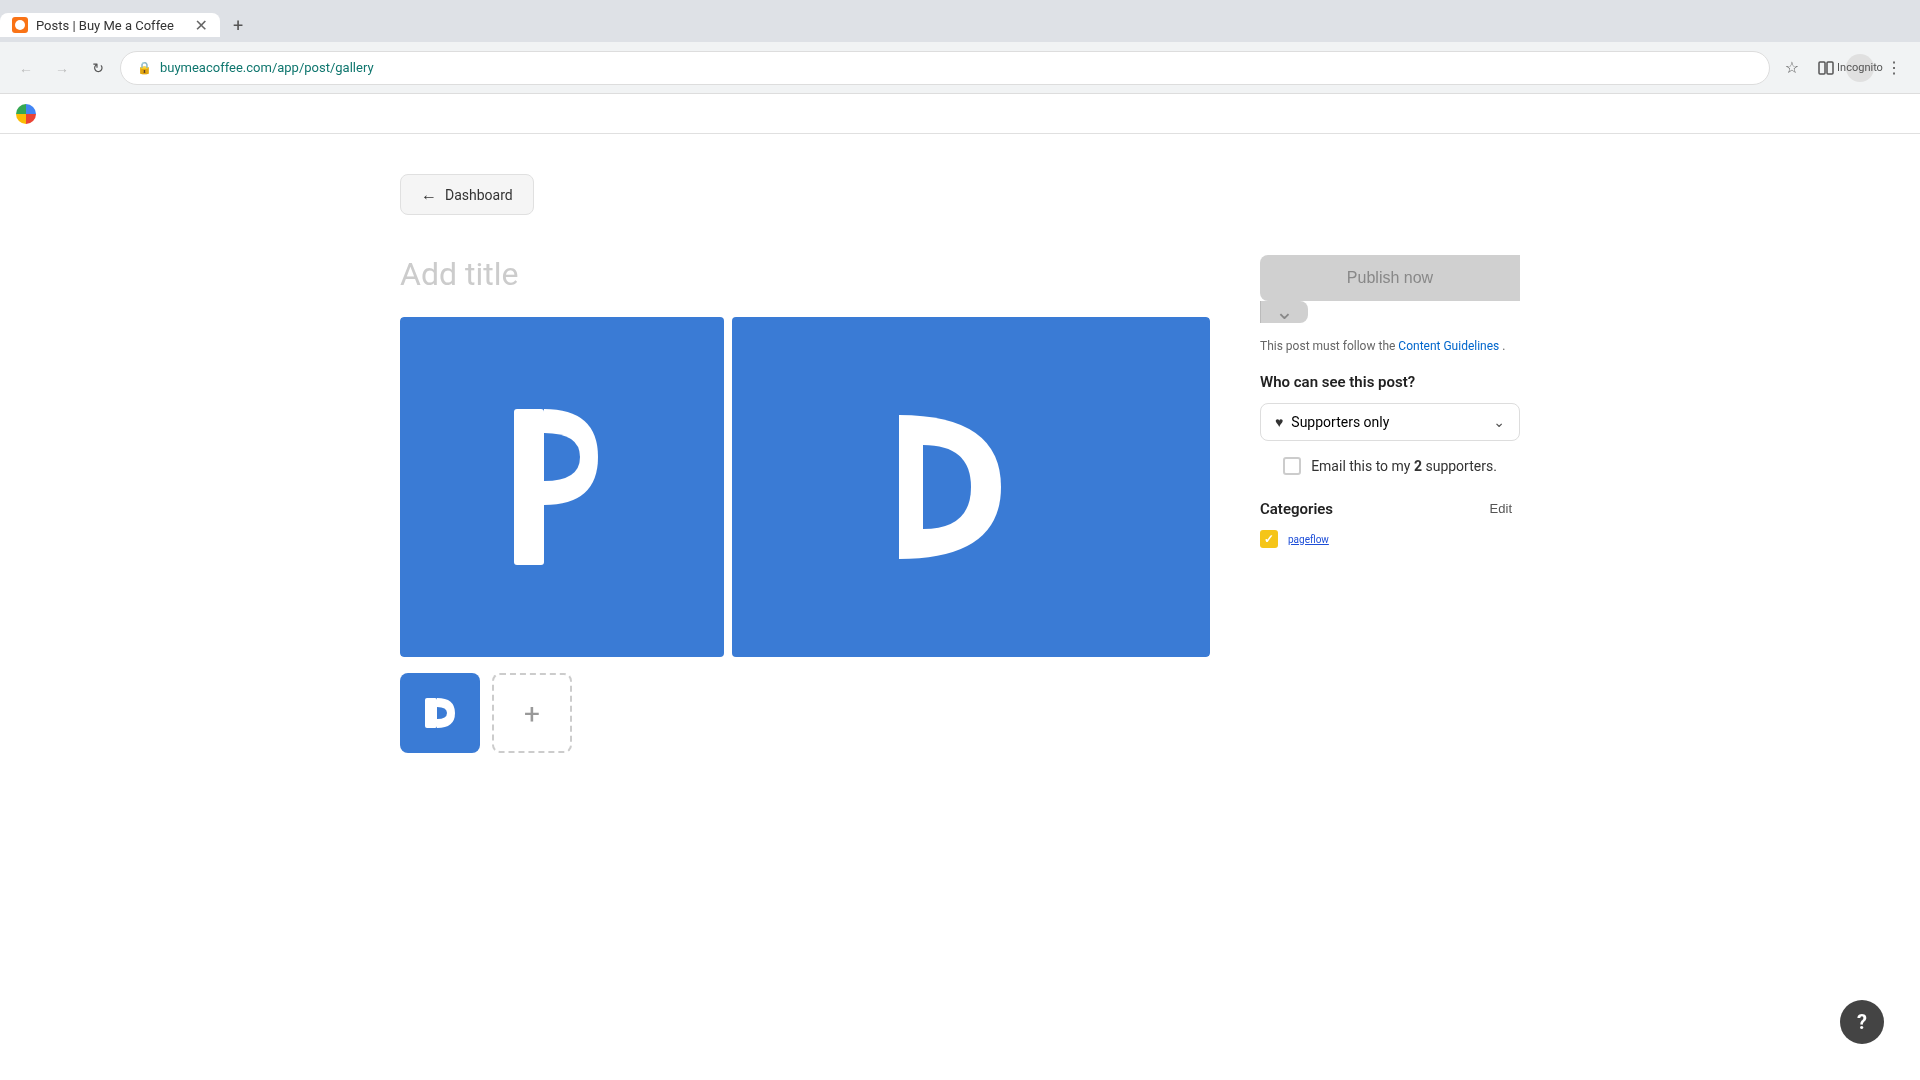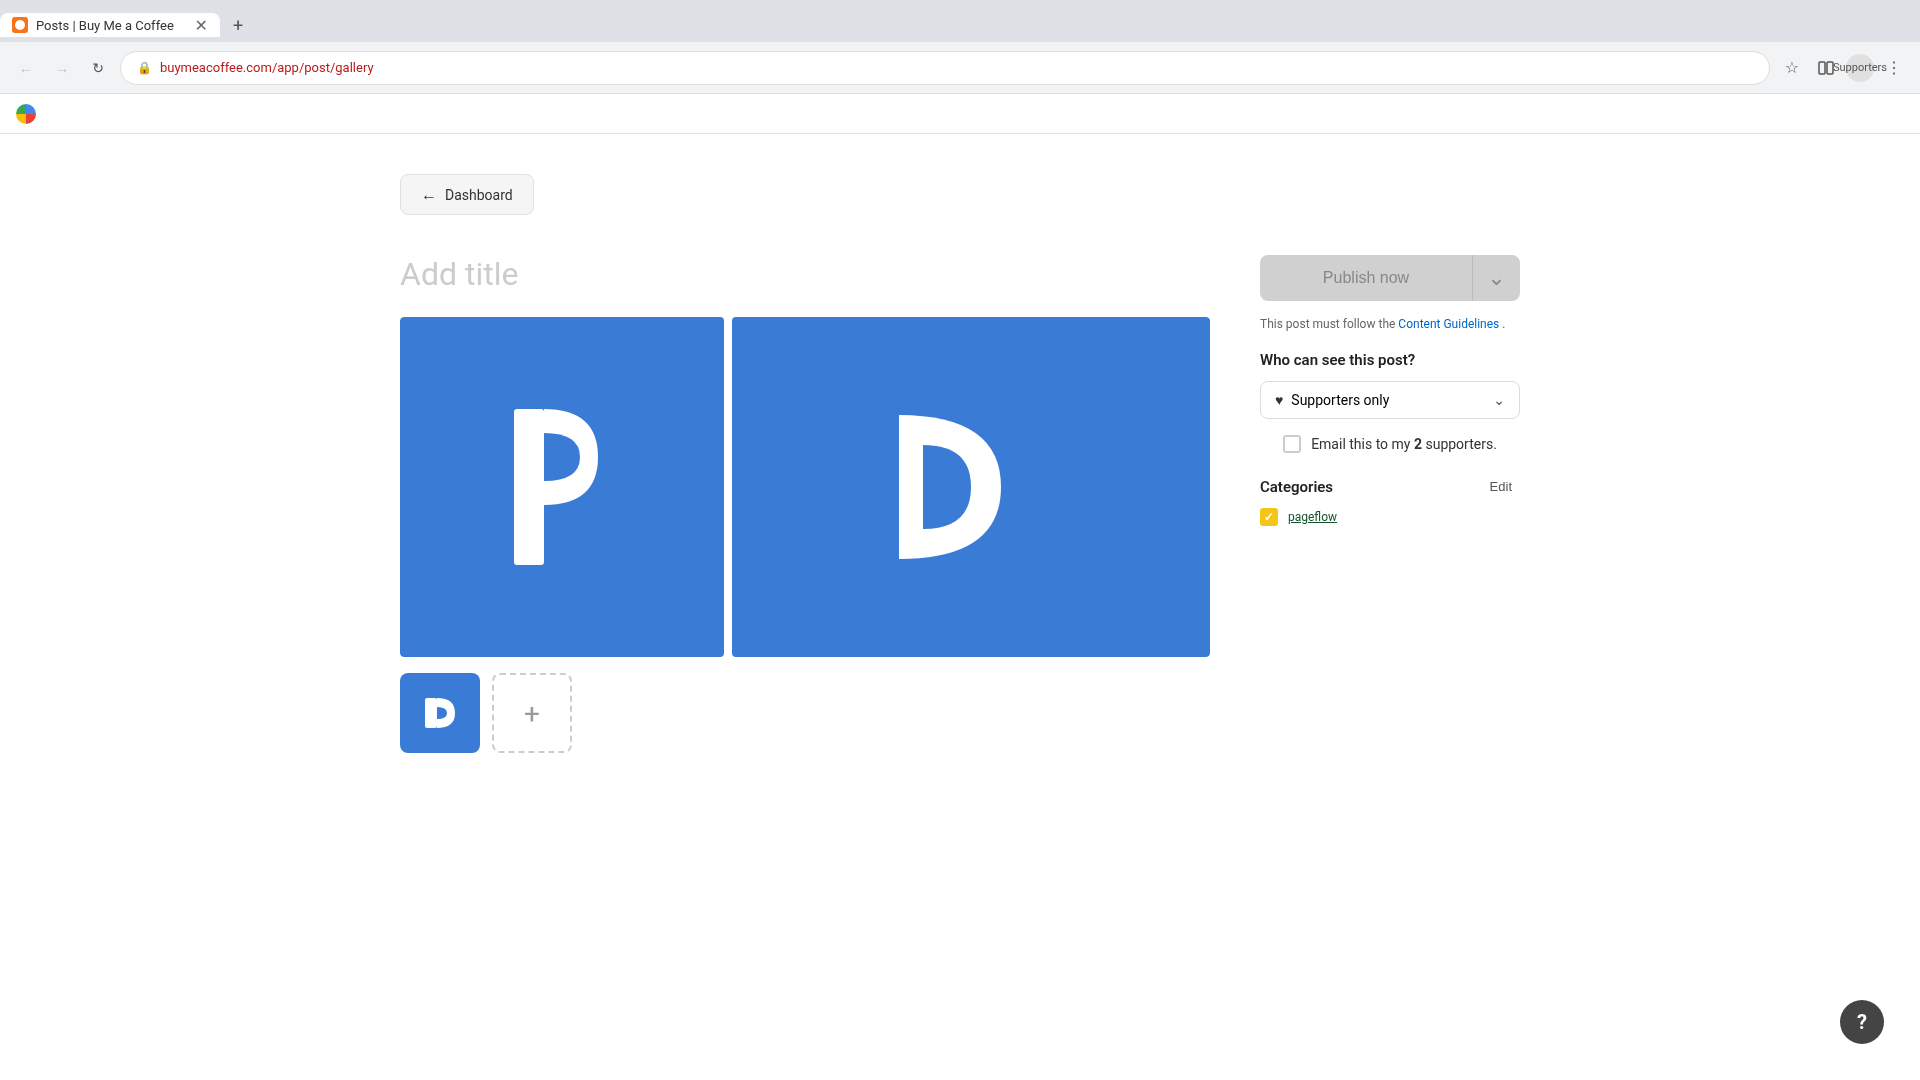"buymeacoffee.com/app/post/gallery" .browser-address-text { color: #b91c1c -> #0f766e }
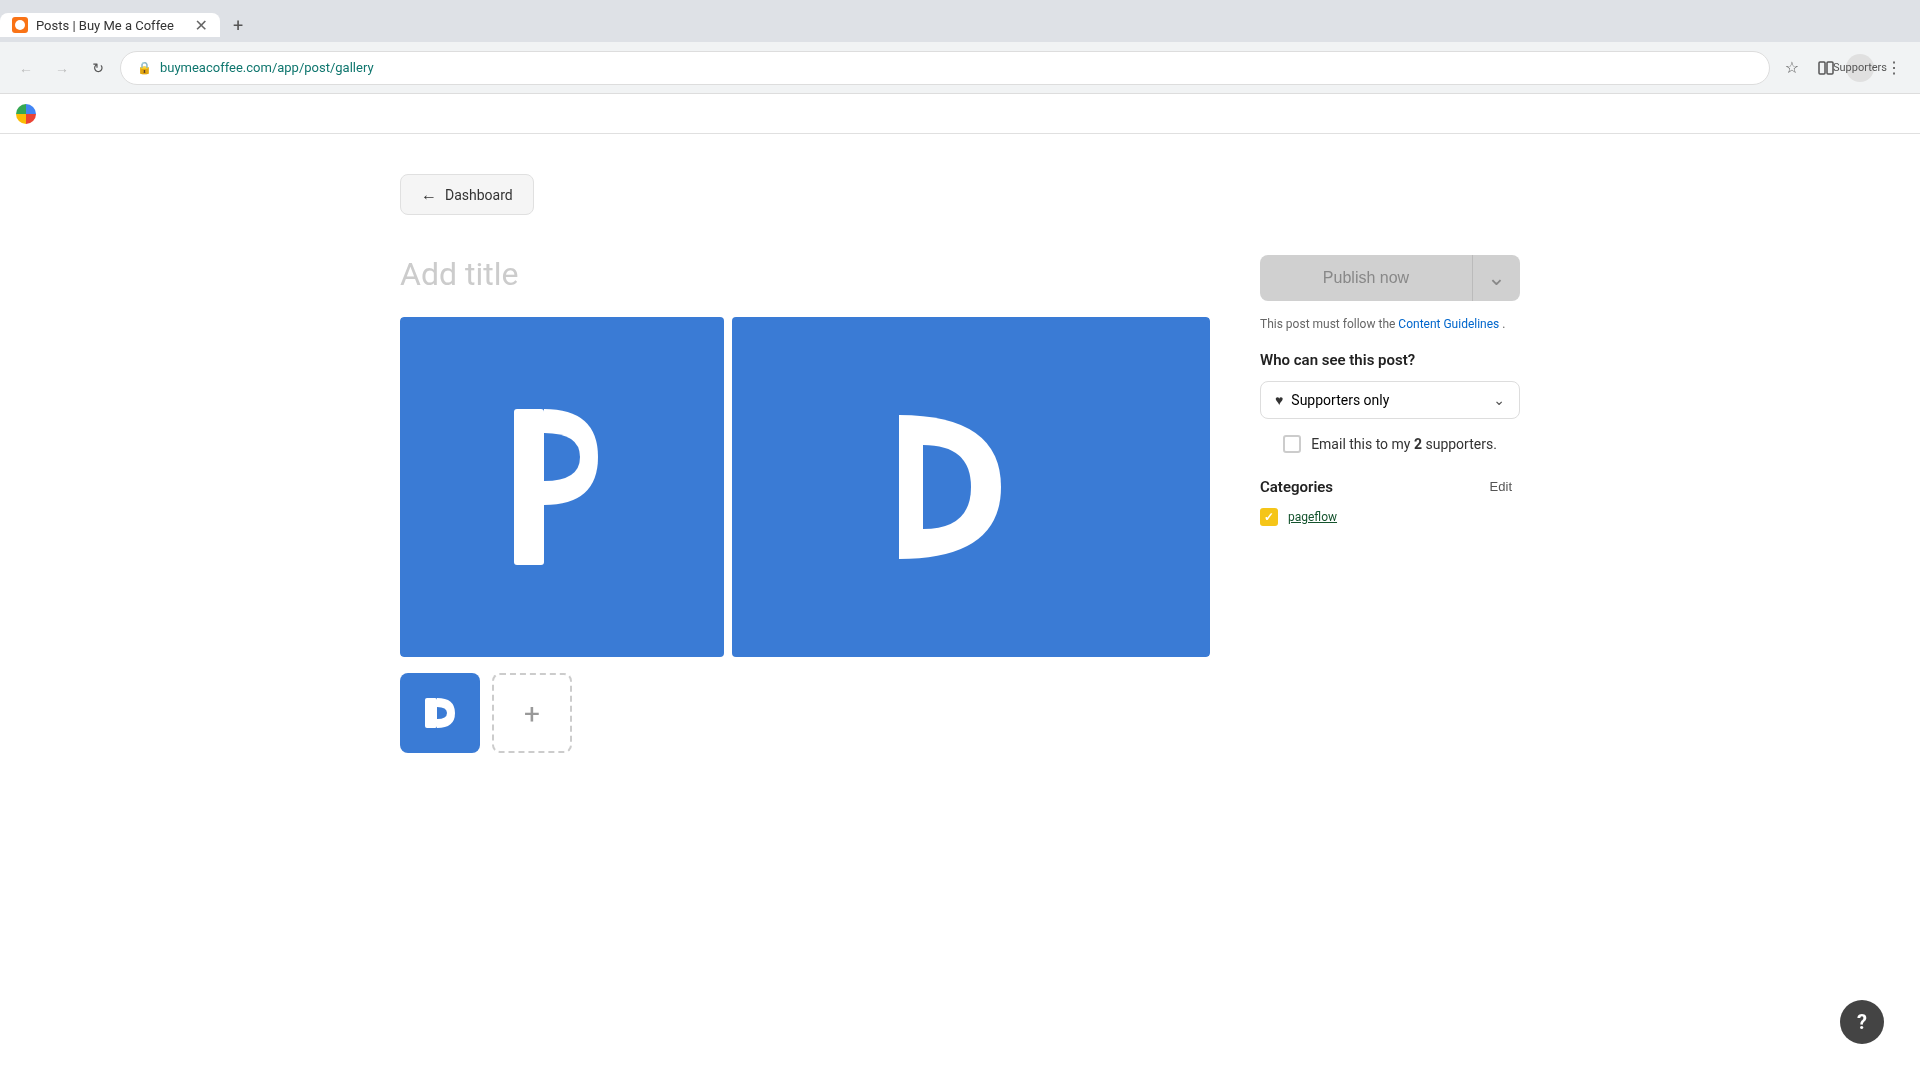"Supporters" span { text: Supporters -> Incognito }
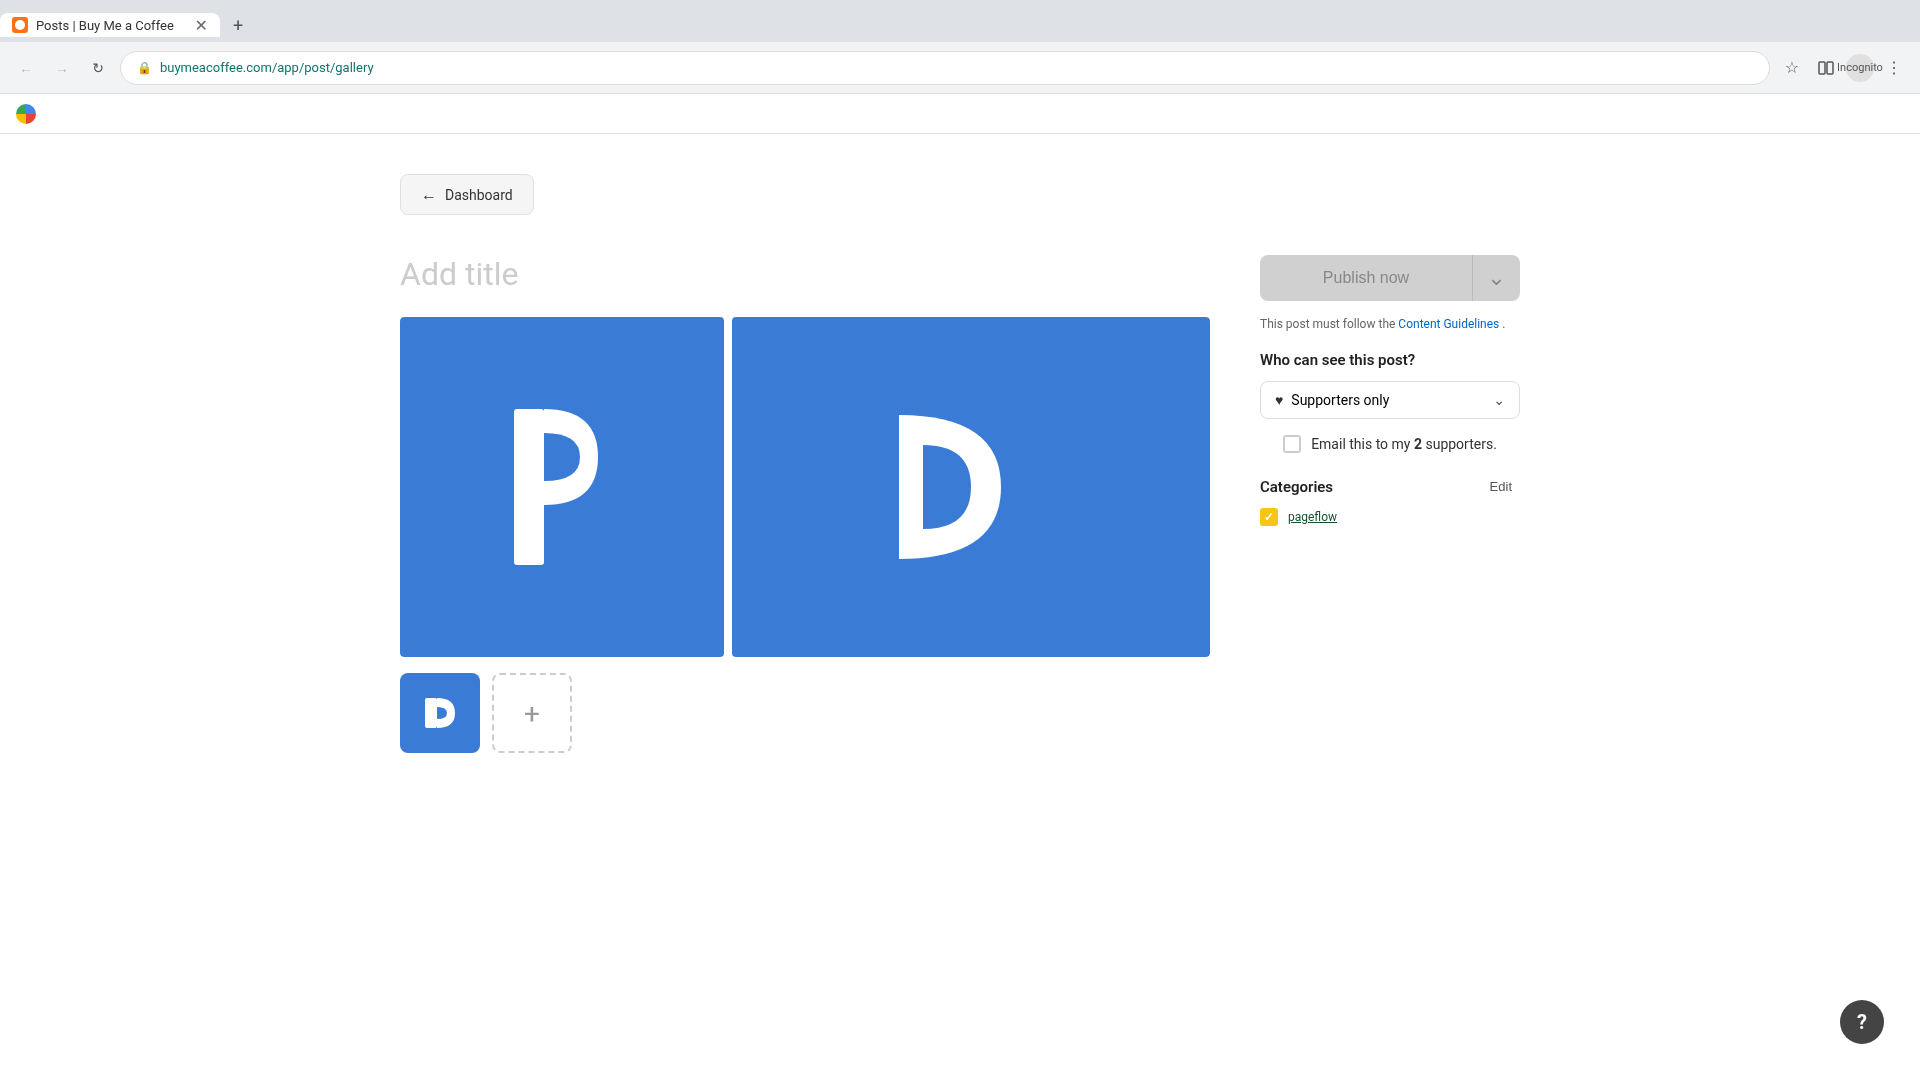"Publish now" .publish-row { flex-direction: none -> column }
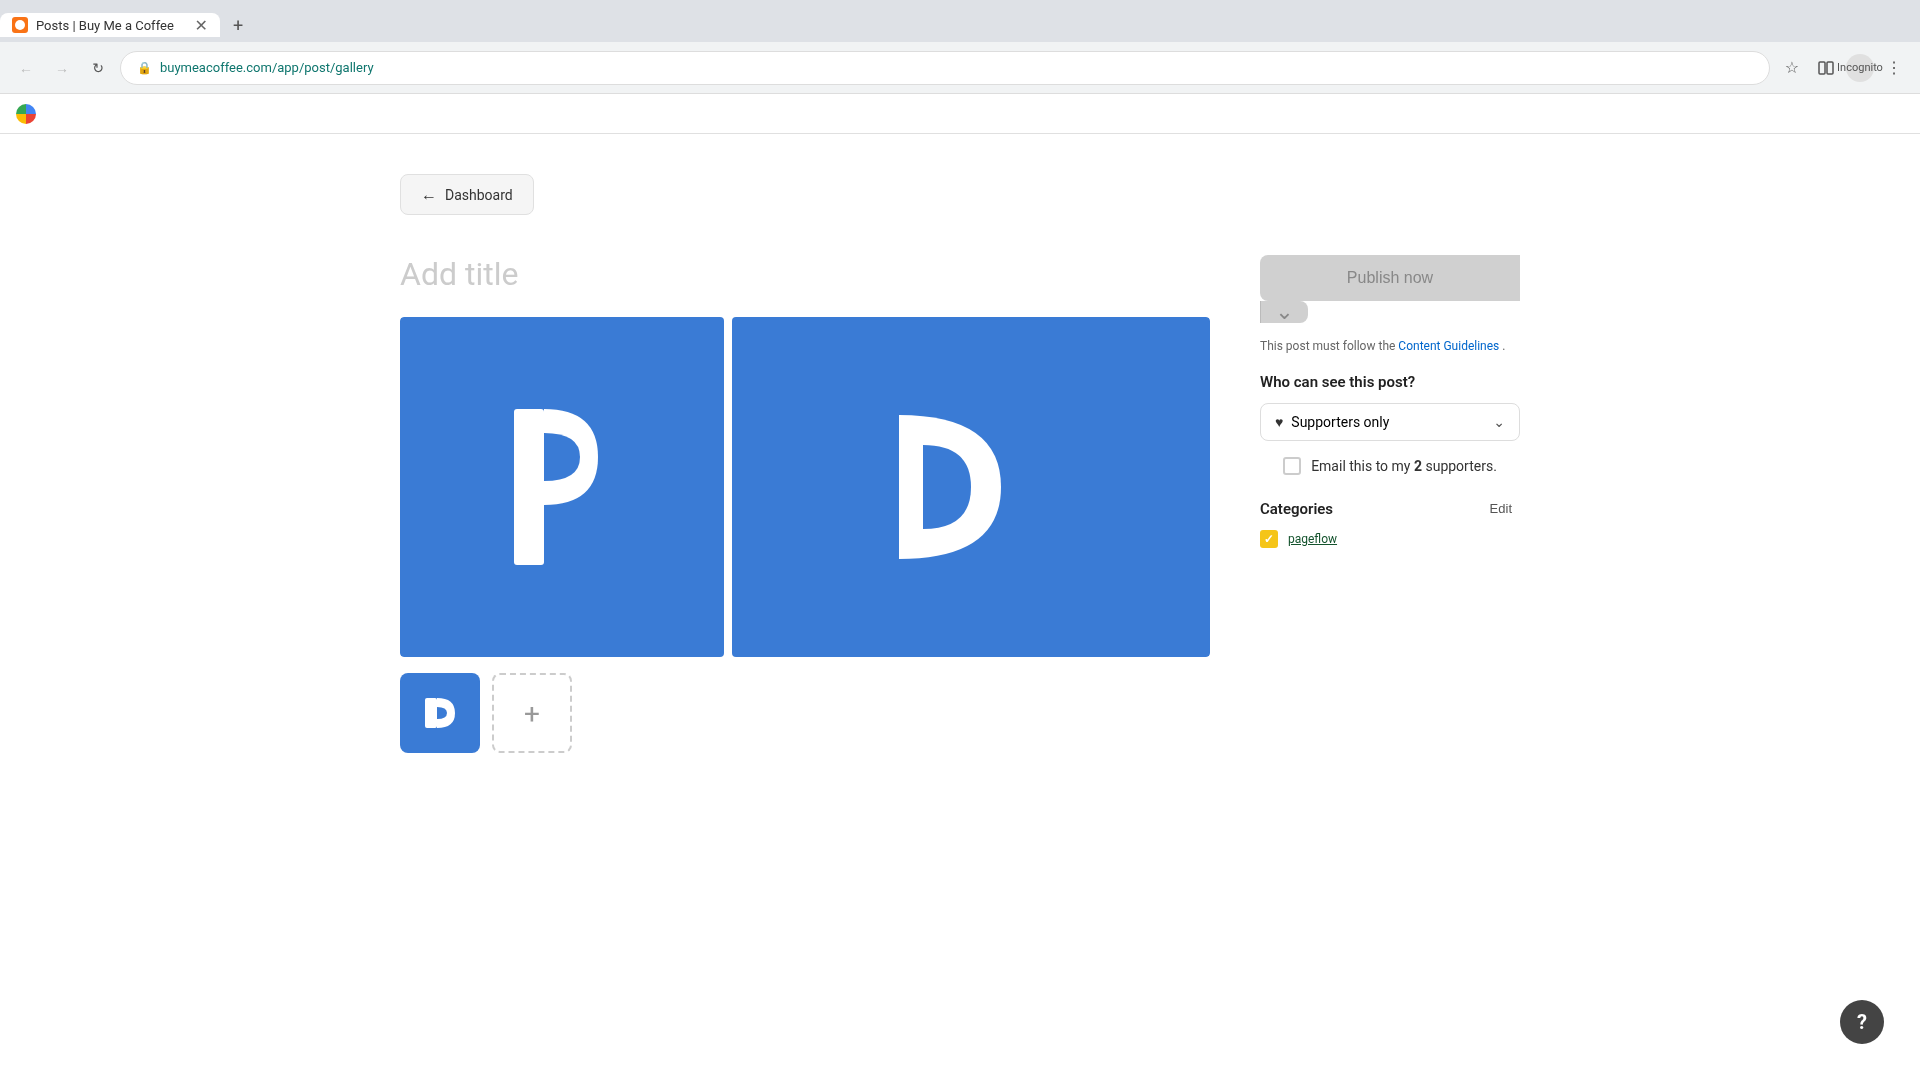"pageflow" .category-name { color: #14532d -> #1d4ed8; font-size: 12px -> 10px }
